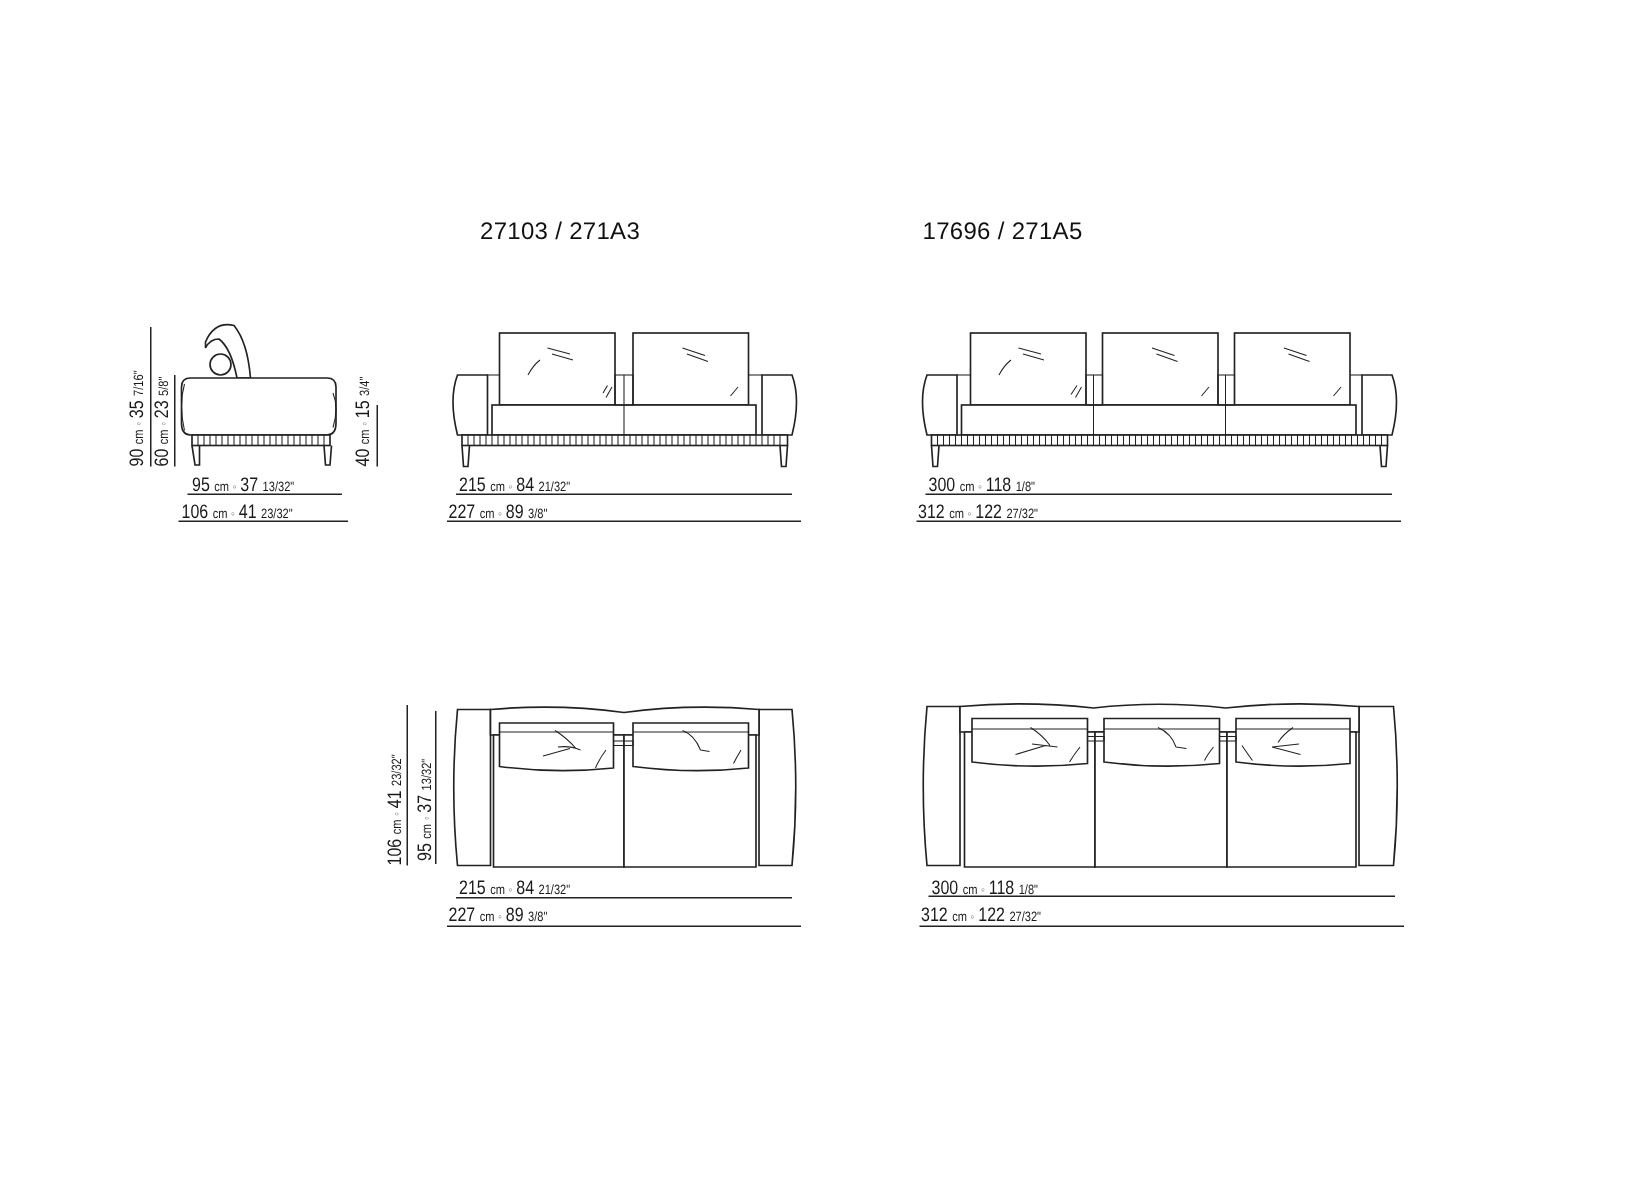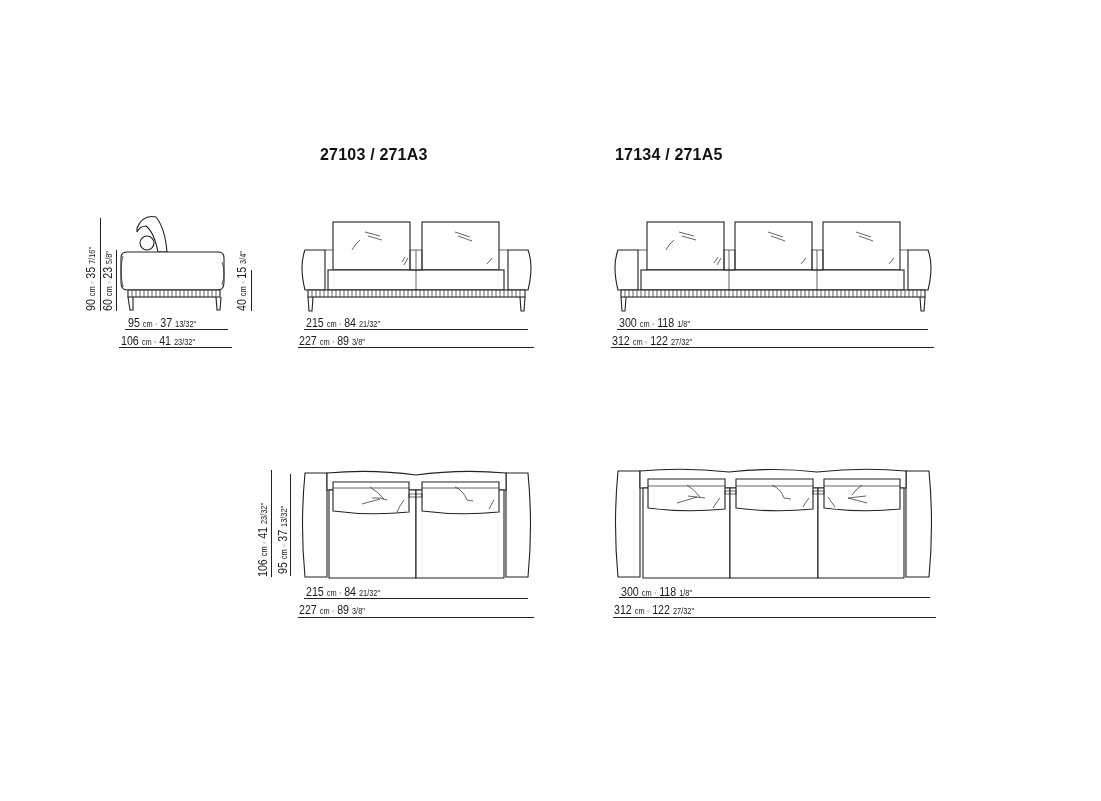"27103 / 271A3" .title { font-weight: bold -> normal }
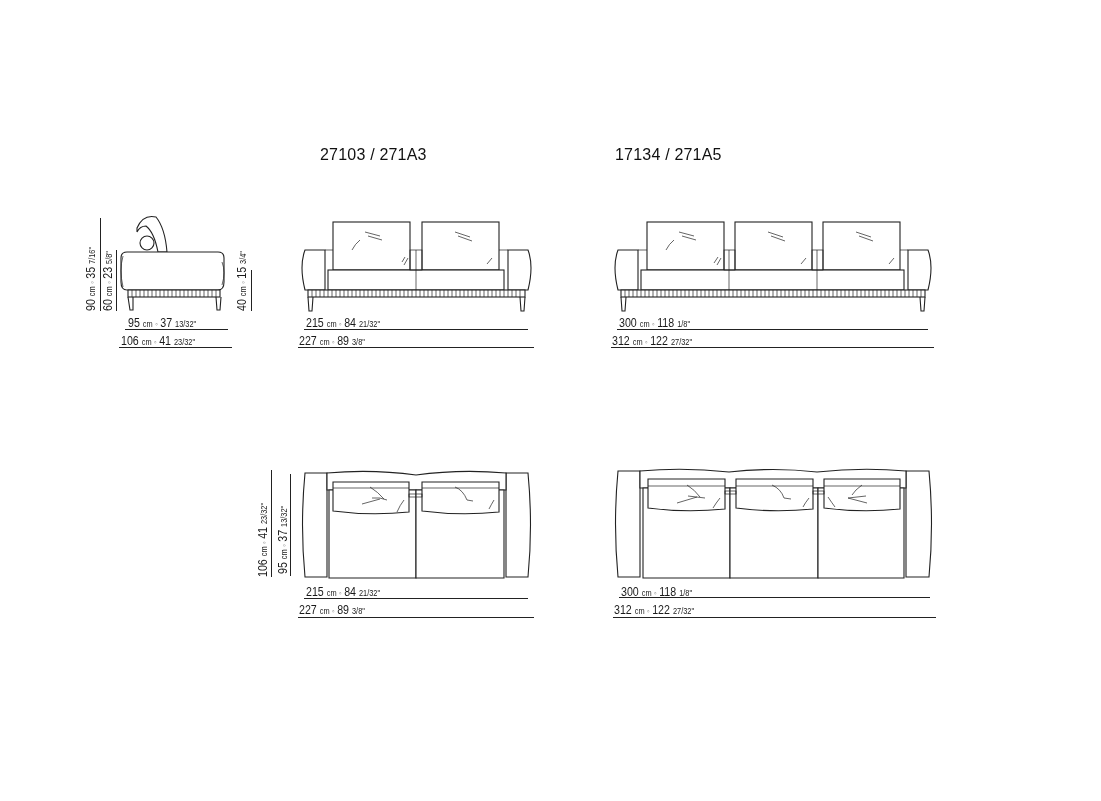"17134 / 271A5" div.title { text: 17134 -> 17696 }
